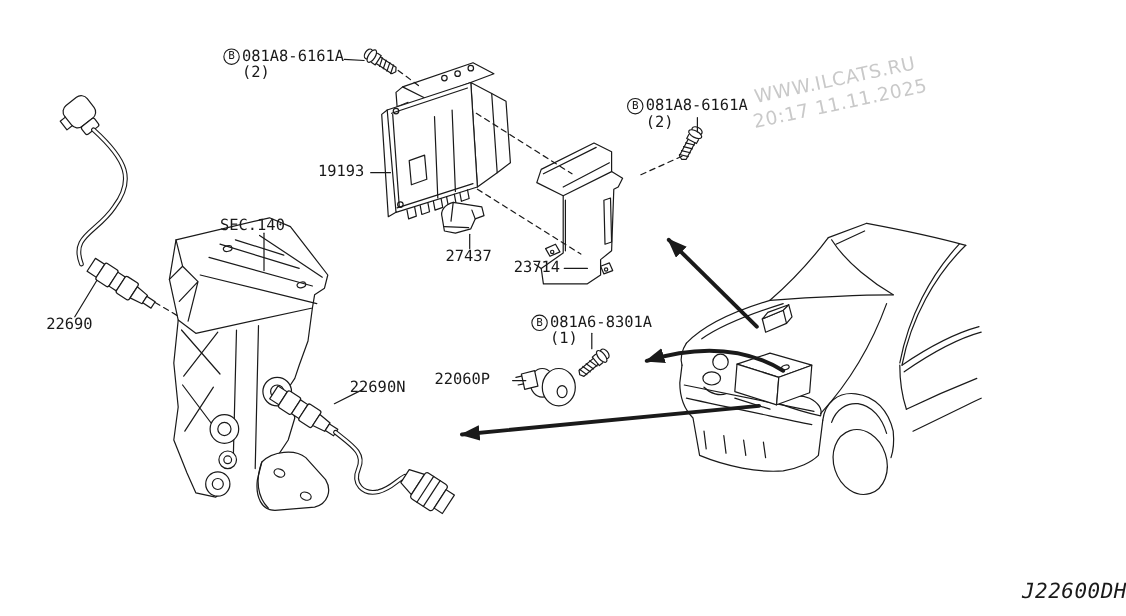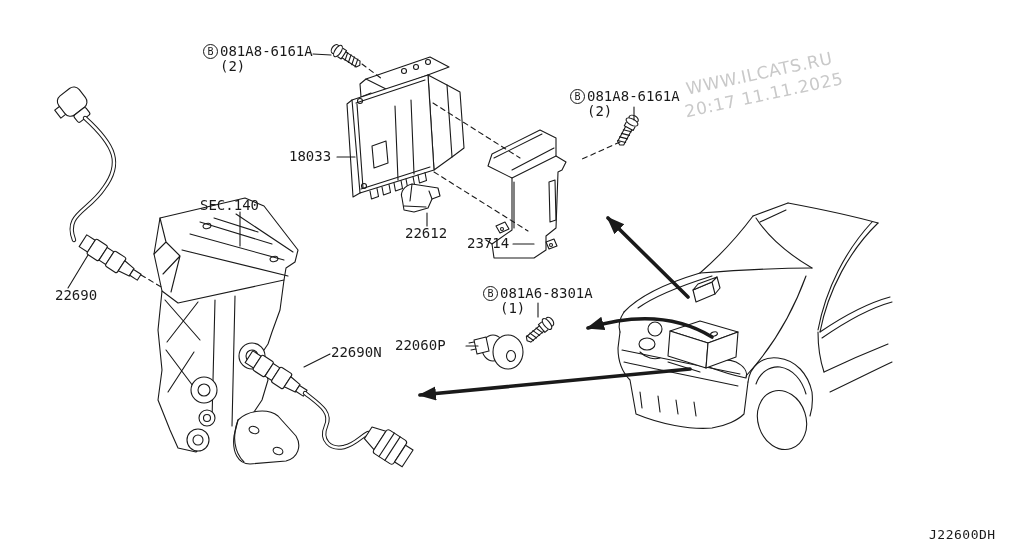"18033" div.plabel { text: 18033 -> 19193 }
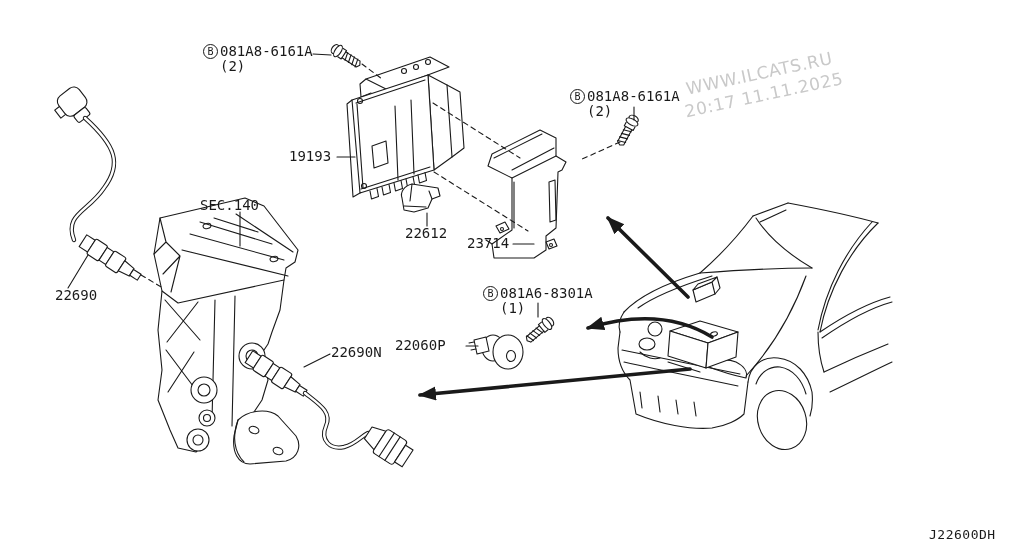"22612" div.plabel { text: 22612 -> 27437 }
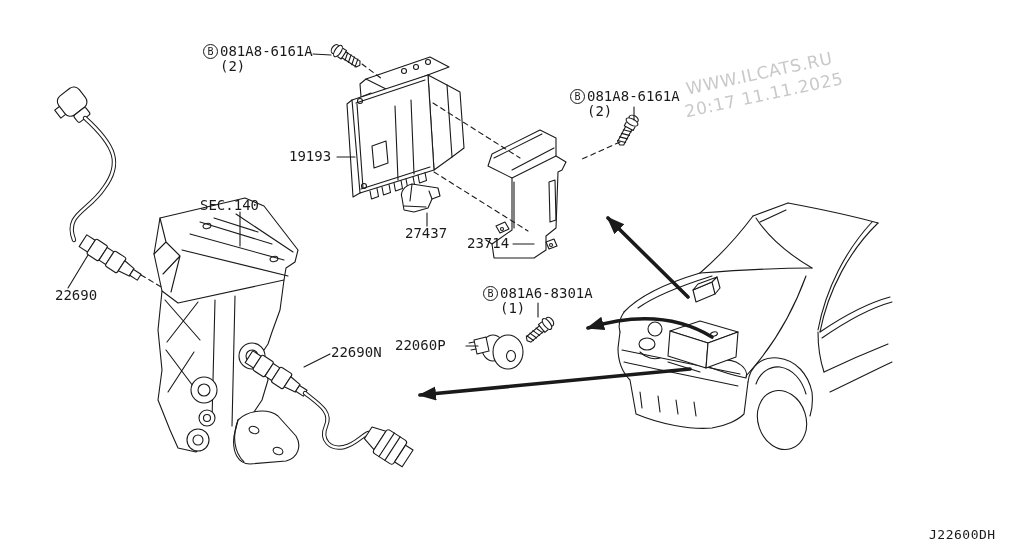"22690" div.plabel { left: 55px -> 42px }
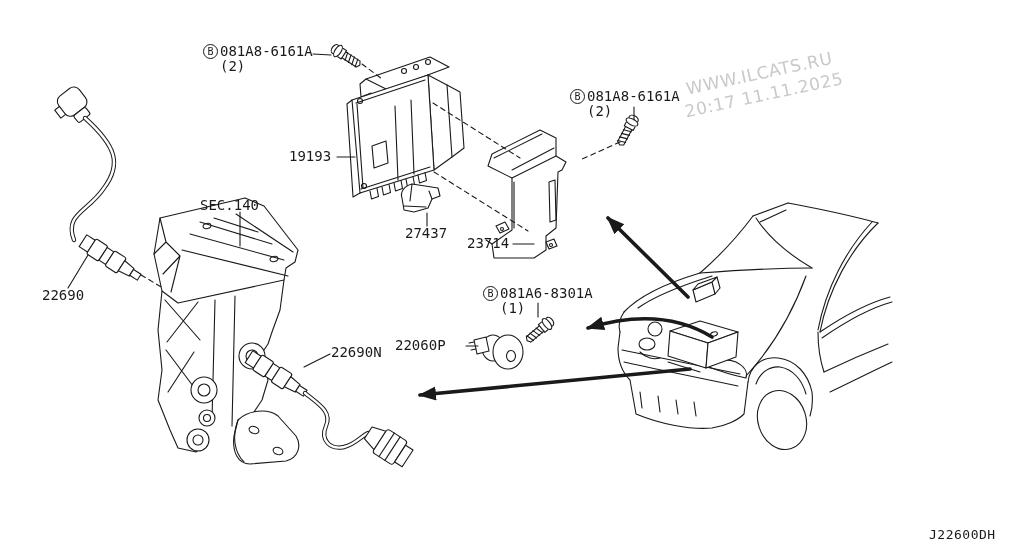"22690N" div.plabel { left: 331px -> 318px }
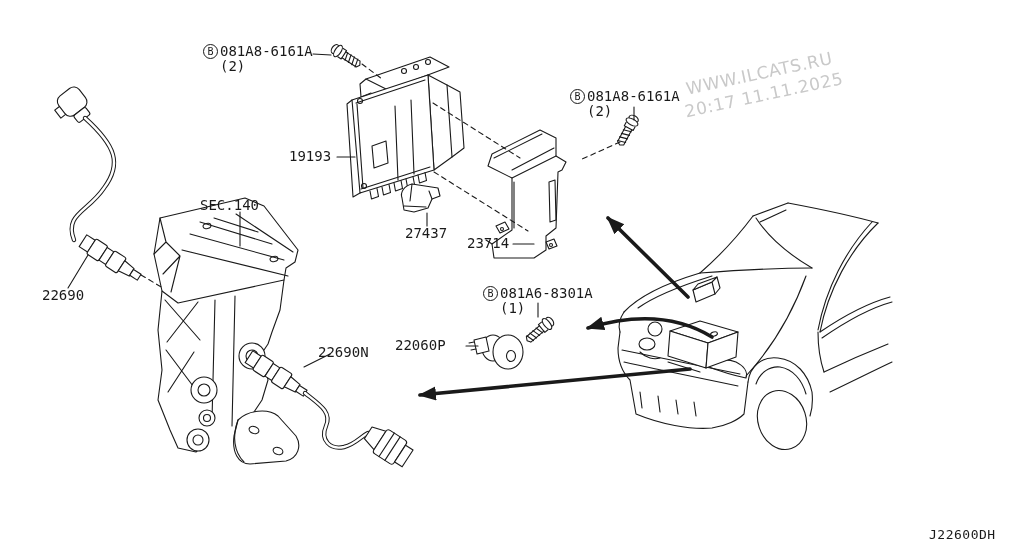"J22600DH" .code { font-size: 13px -> 19px; font-style: none -> italic }
